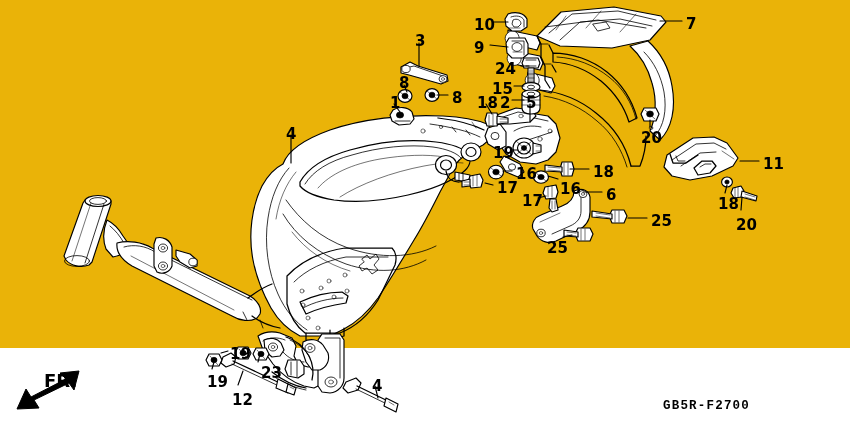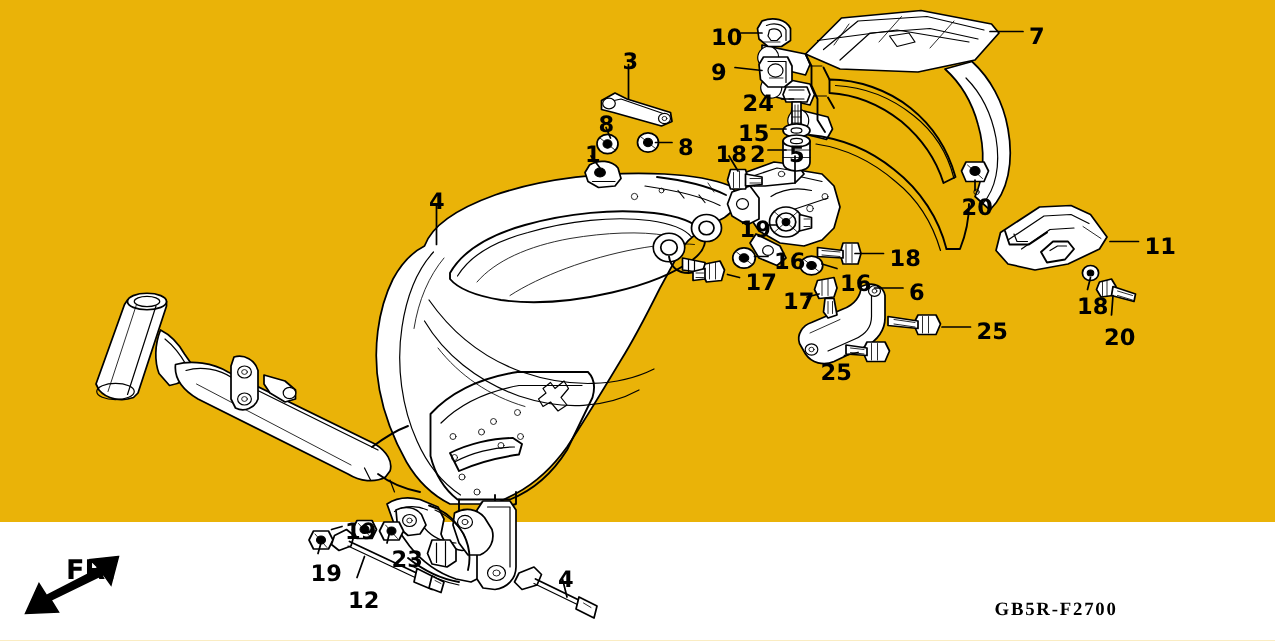"GB5R-F2700" .code { font-family: Liberation Serif, serif -> Liberation Mono, monospace }
